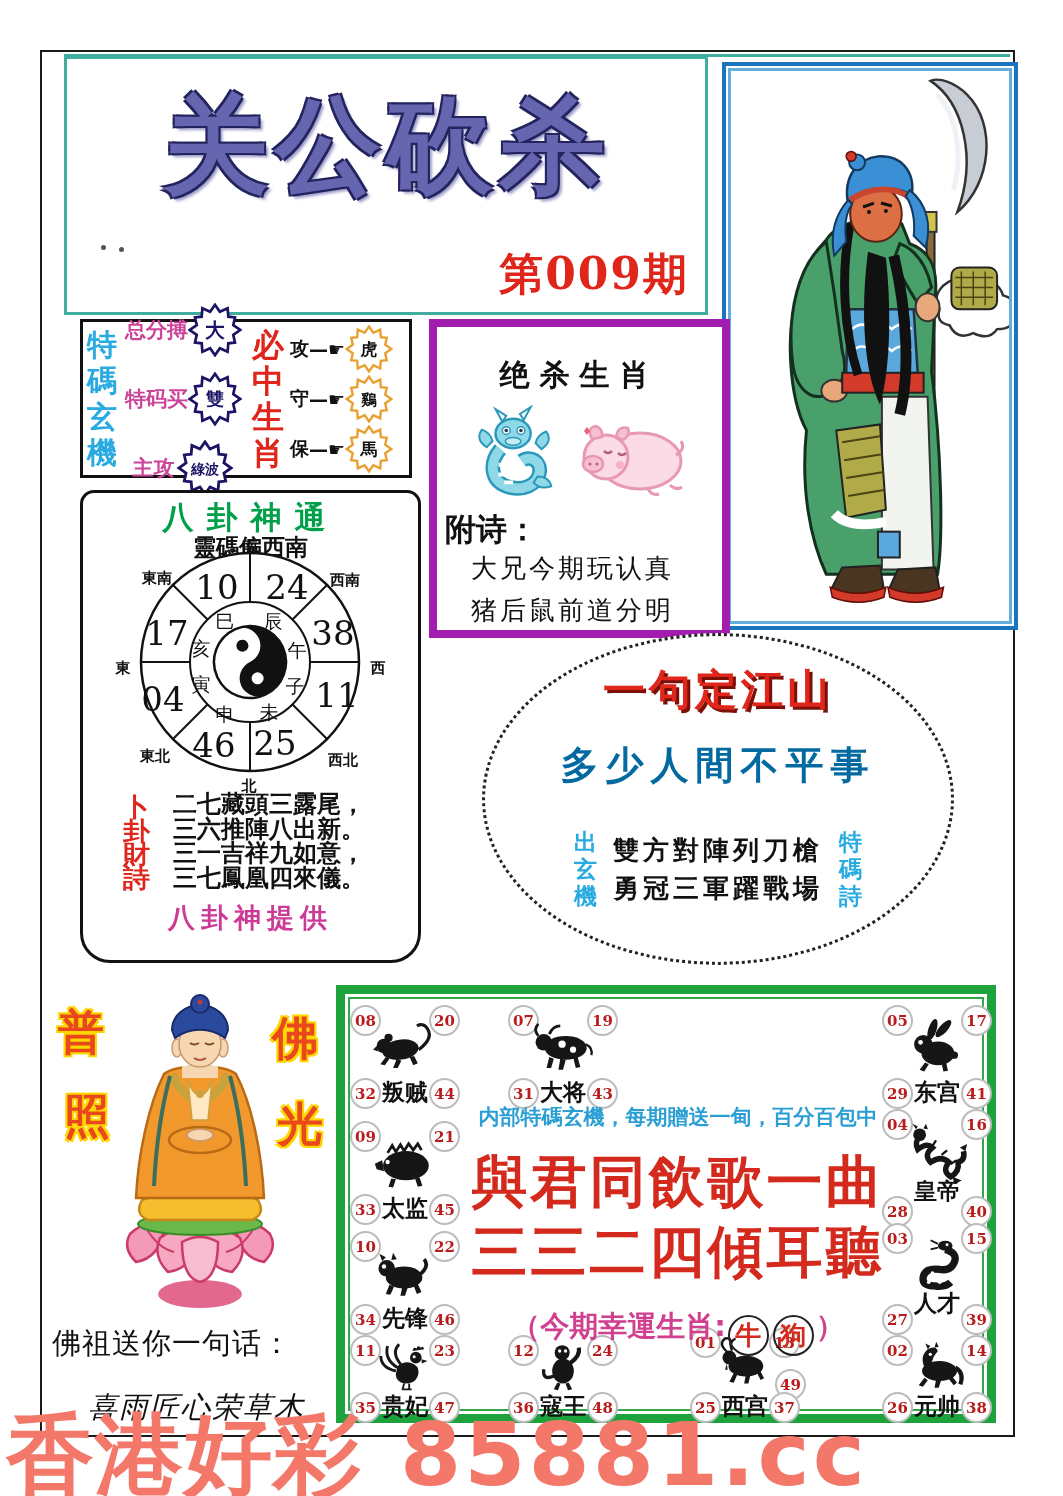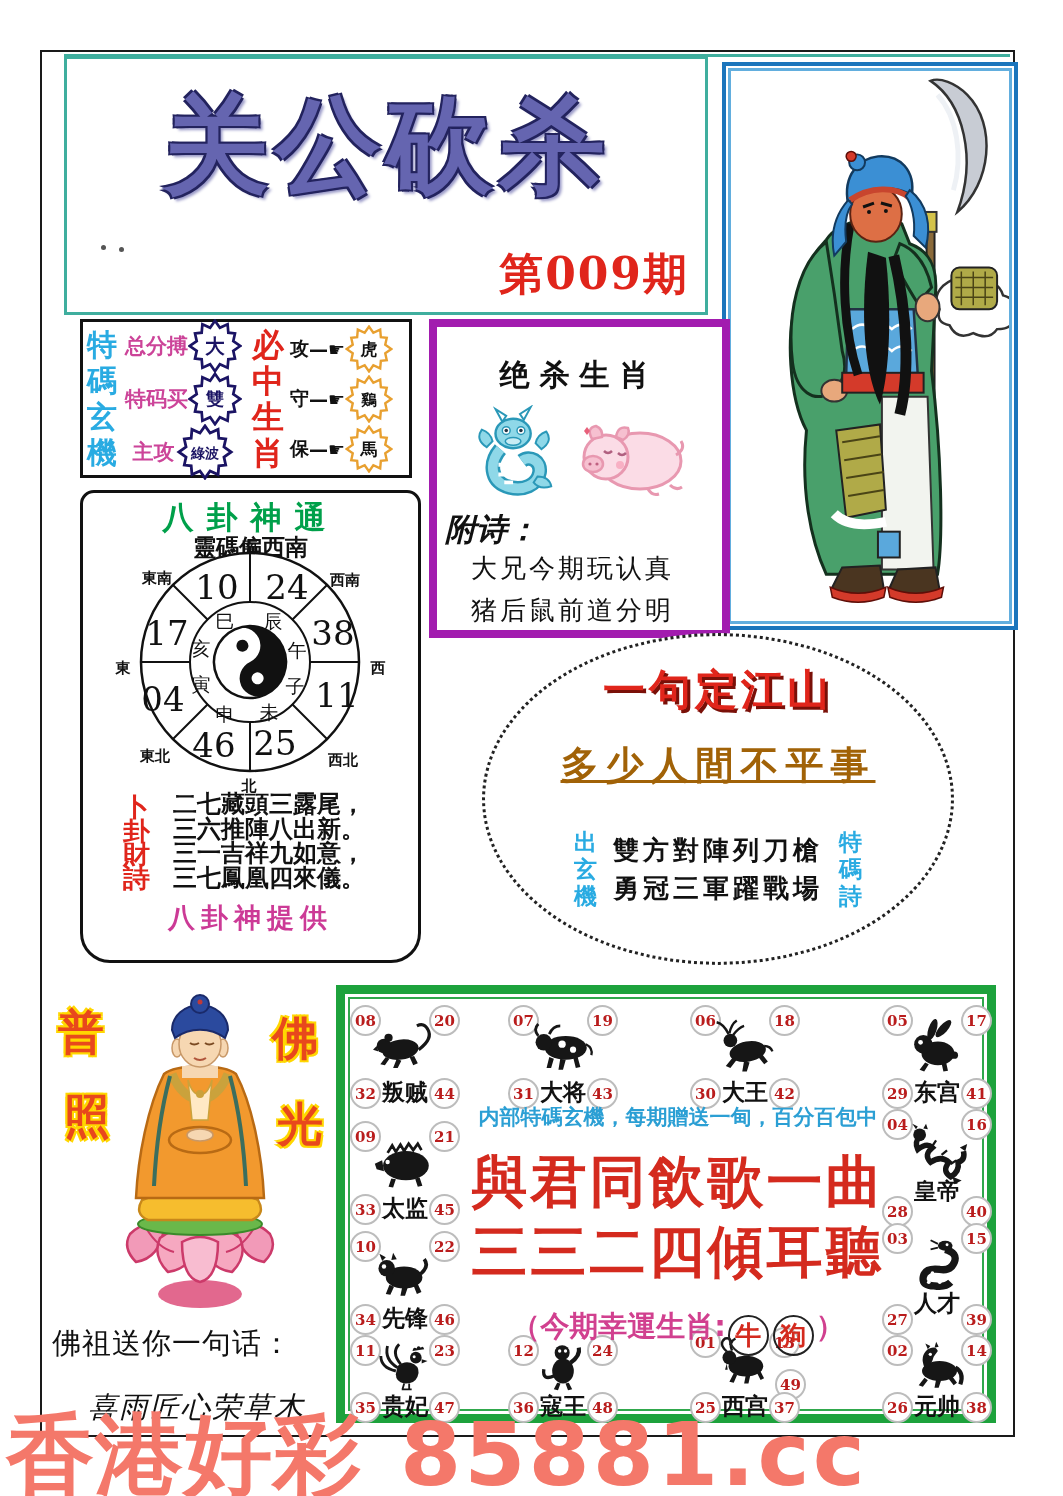"总分搏" div.vs { gap: 0px -> 16px }
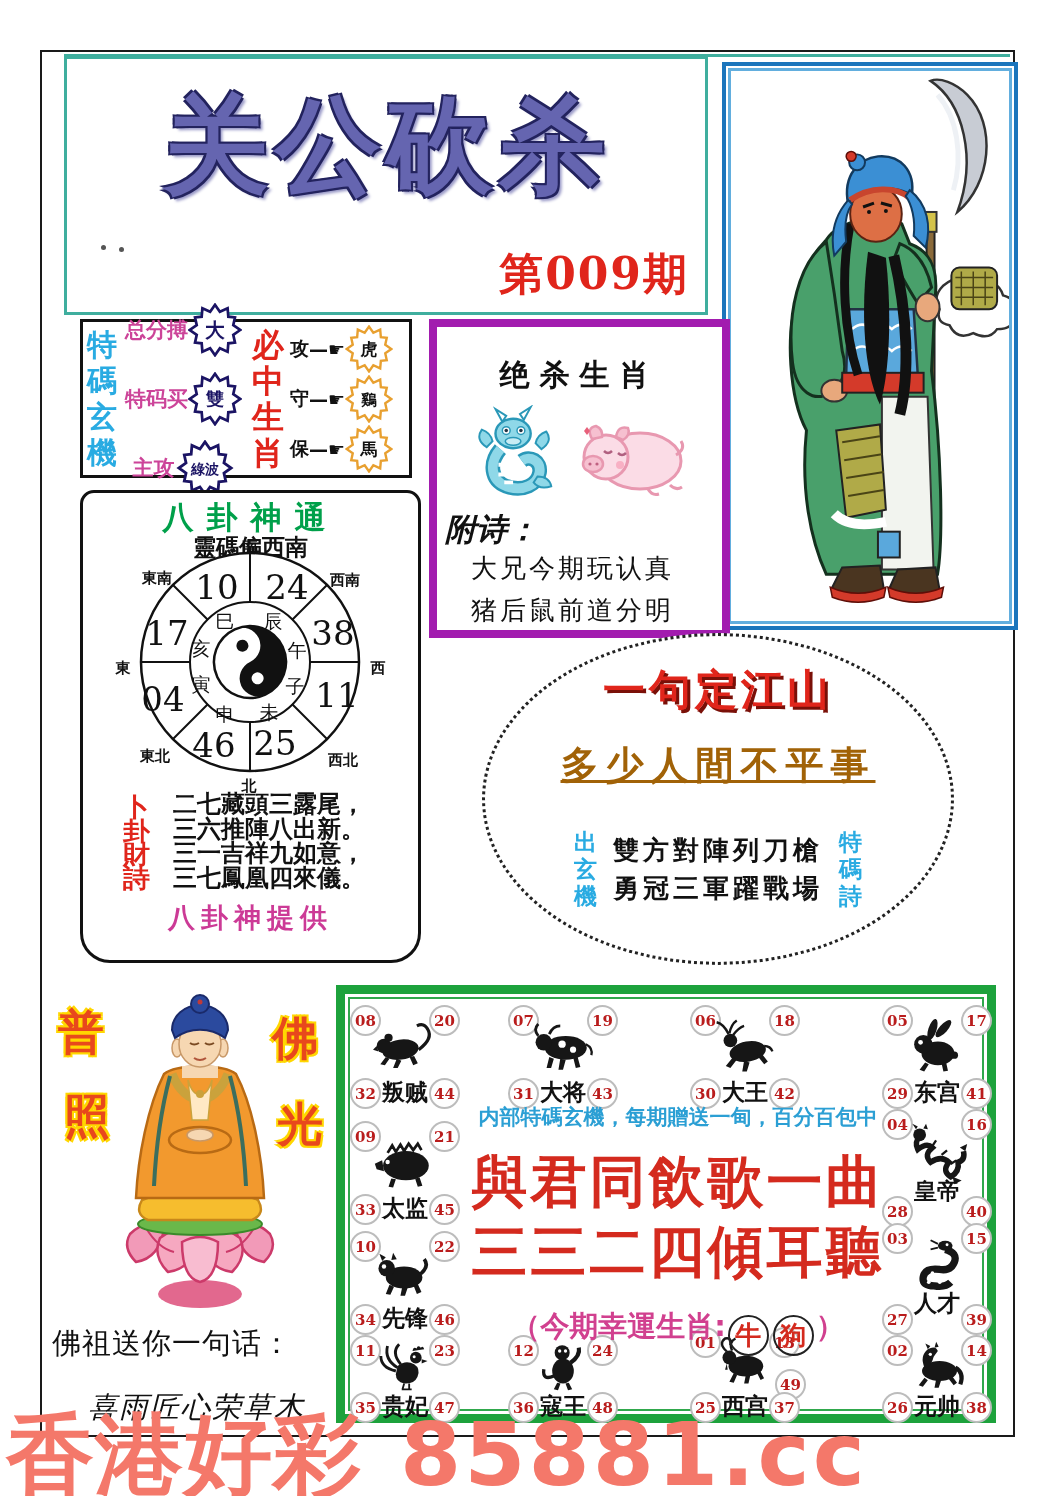"附诗：" #jsPoemLabel { font-style: italic -> none }
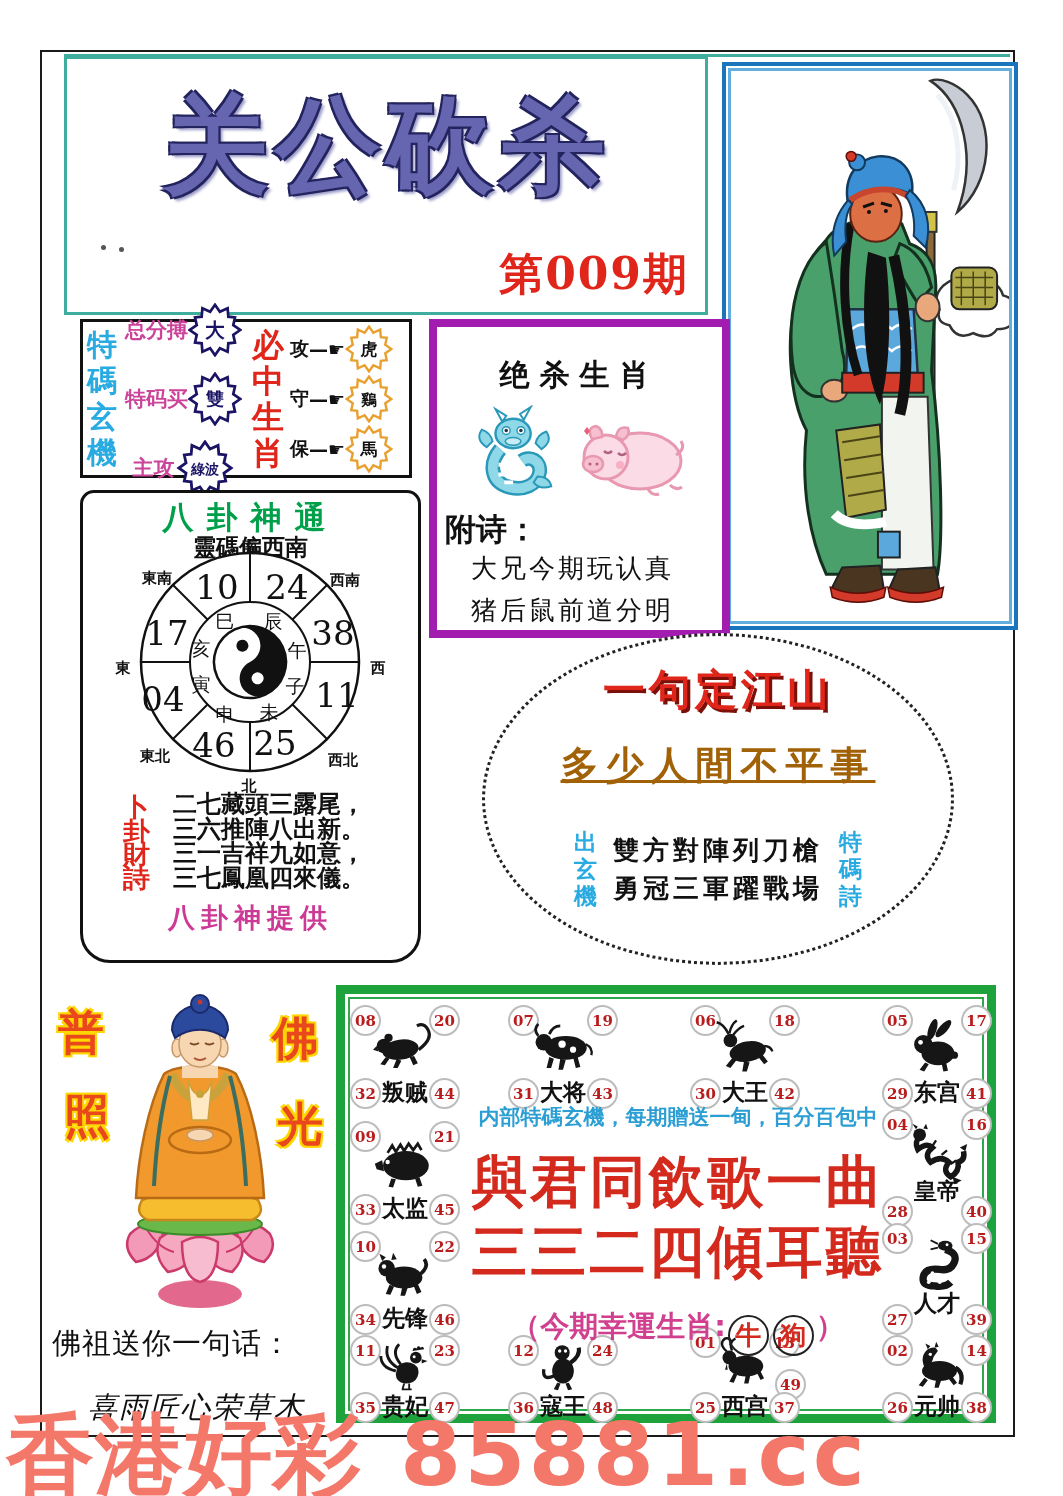"多少人間不平事" #ovHead { color: #a16207 -> #0369a1; text-decoration: underline -> none }
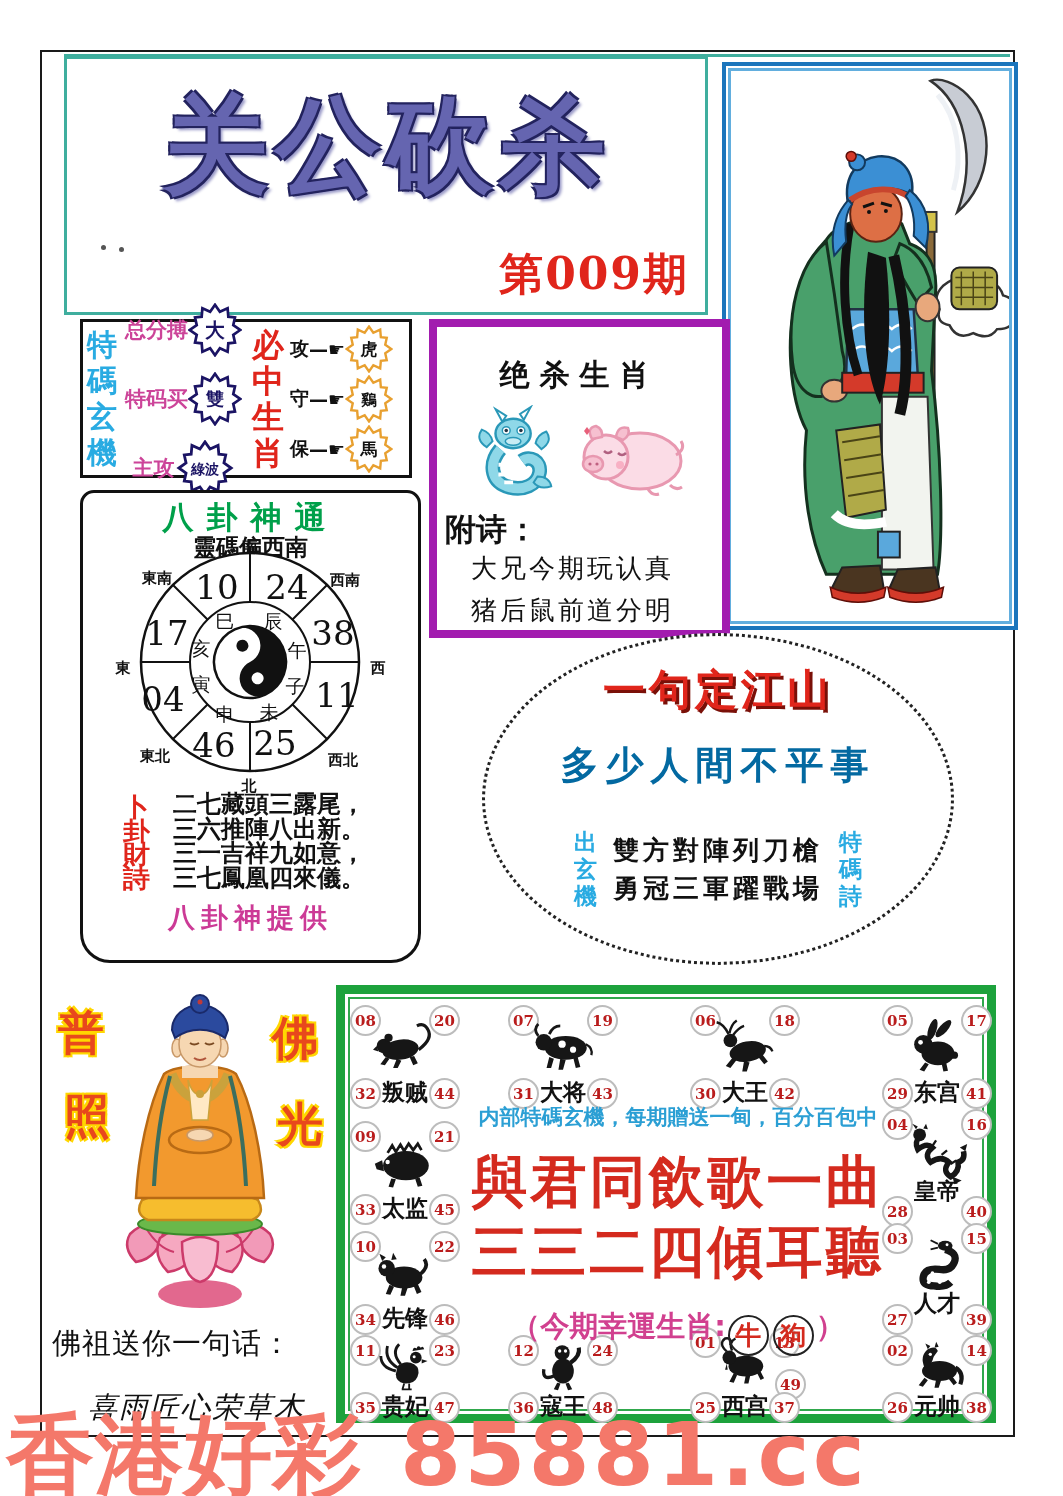"06" div.zc { html: <div> <span>06</span> <span>18</span> <svg> <ellipse></ellipse> <circle></circle> <path></path> <path></path> <path></path> </svg> <span>30</span> <span>大王</span> <span>42</span> </div> -> none }
